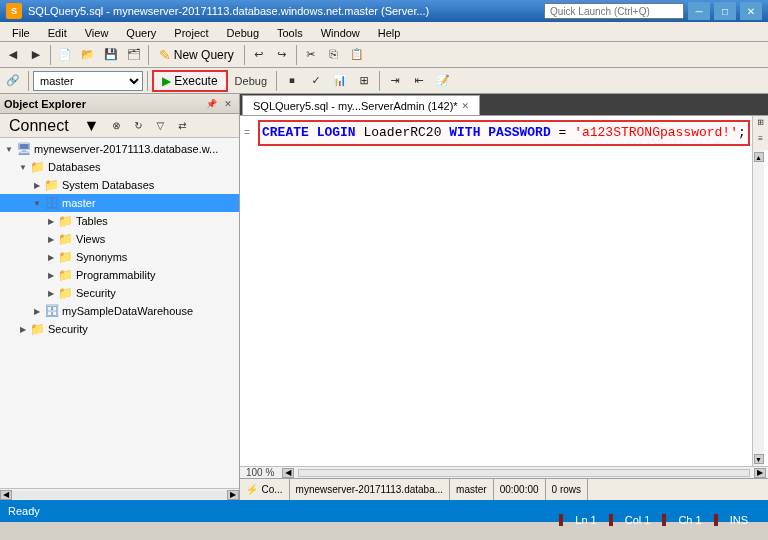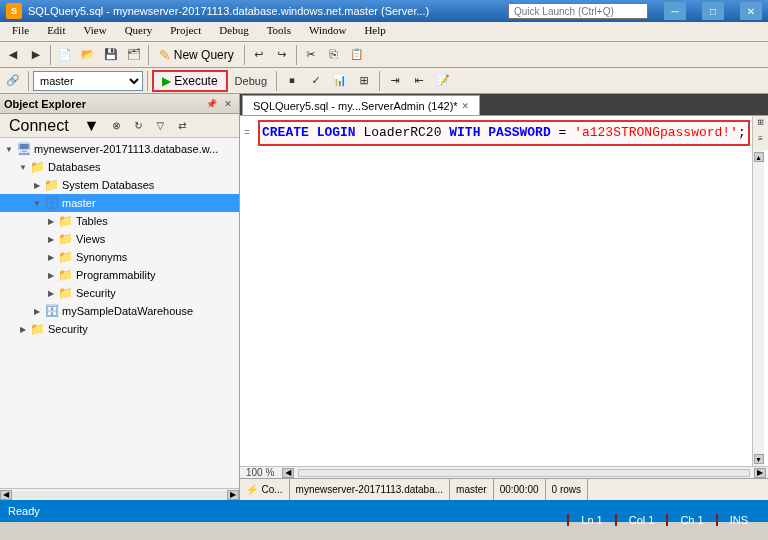"Quick Launch (Ctrl+Q)" div.title-bar-right { gap: 16px -> 4px }
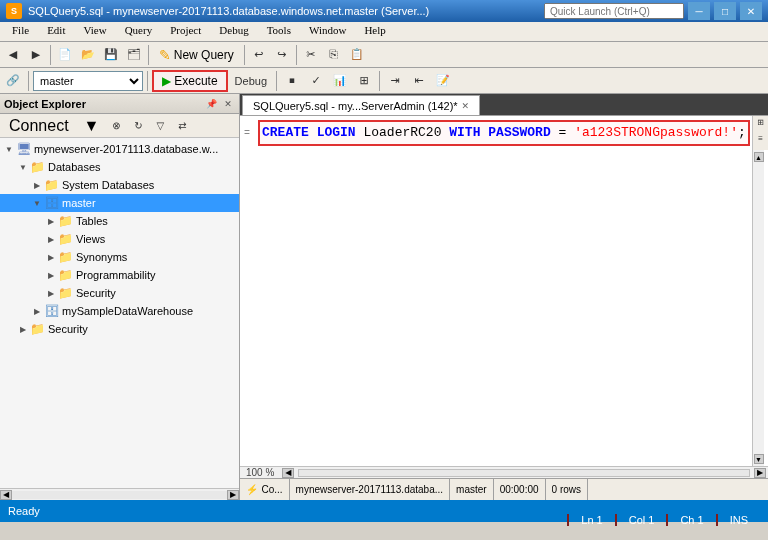"File" .menu-bar { align-items: flex-start -> flex-end; font-family: Liberation Serif, serif -> none }
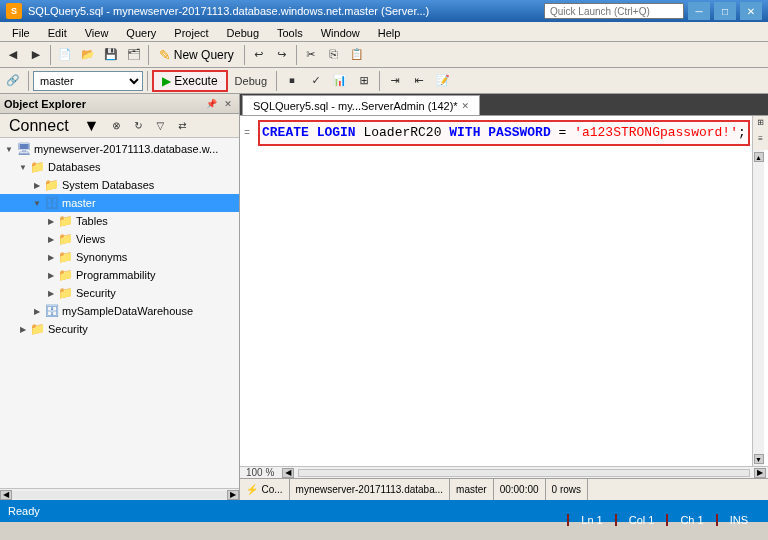"Ln 1" .ready-section { border-left: 2px solid #7f1d1d -> 4px solid #7f1d1d }
